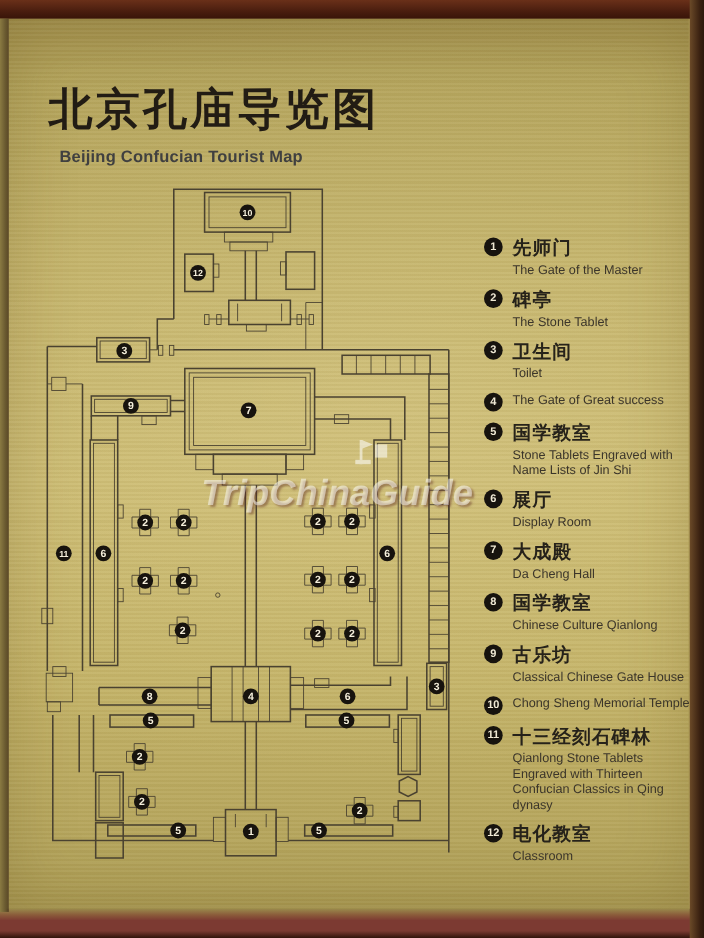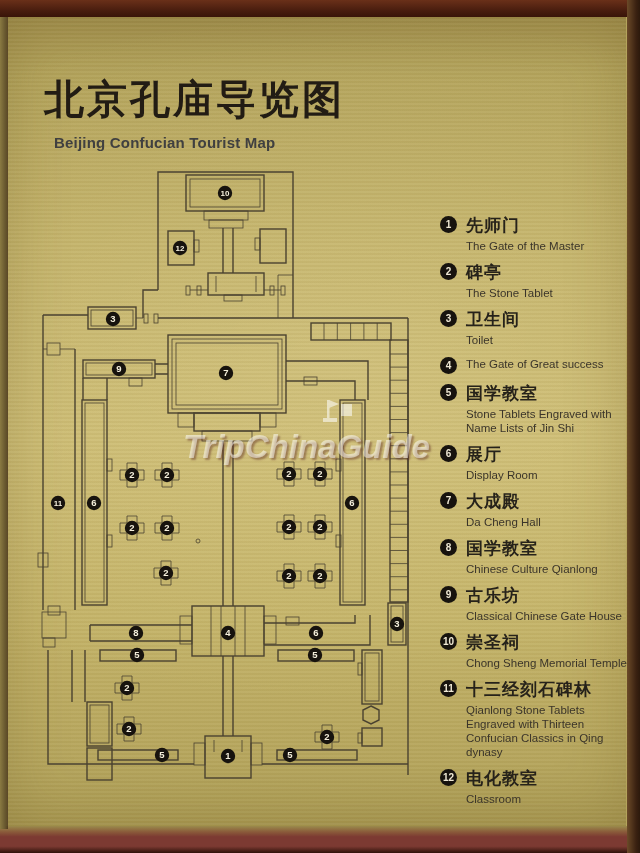"崇圣祠" div.lg-zh { html: <div>崇圣祠</div> -> none }
